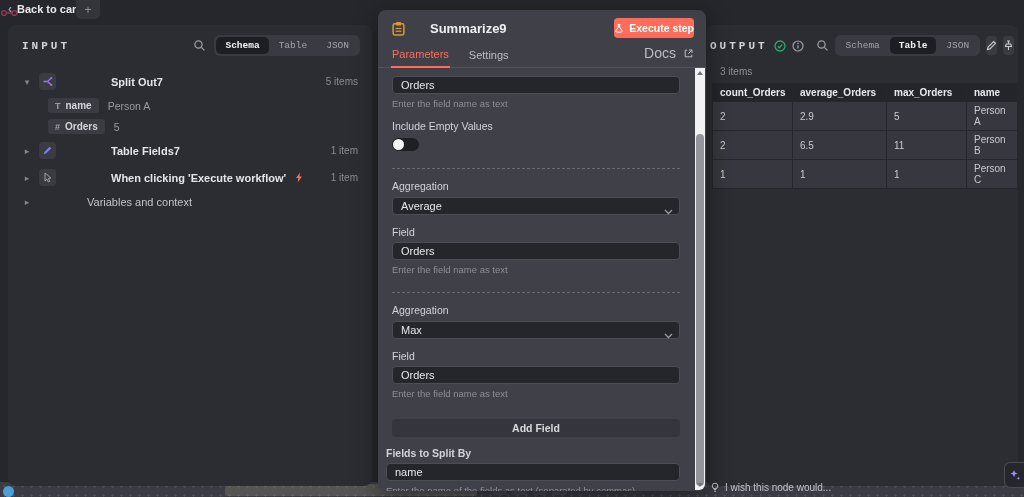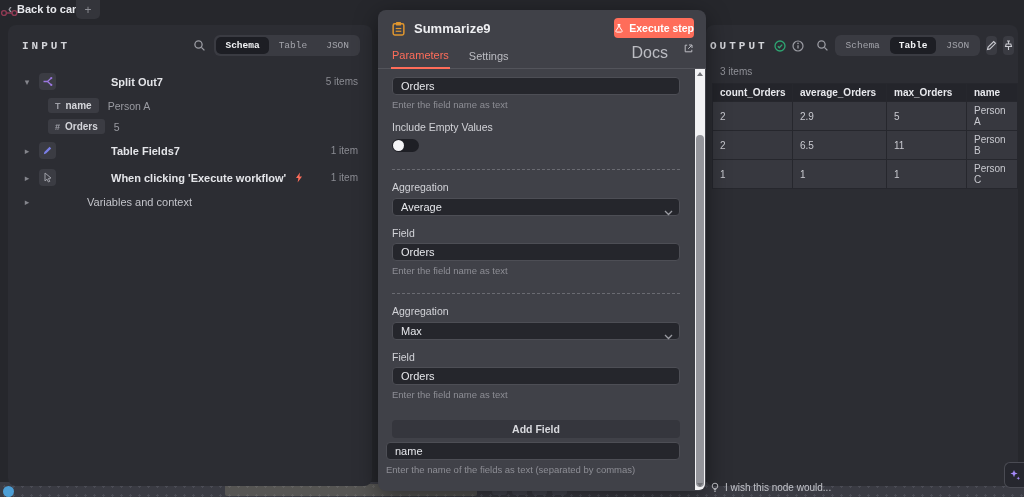"Summarize9" .modal-head { gap: 8px -> 24px }
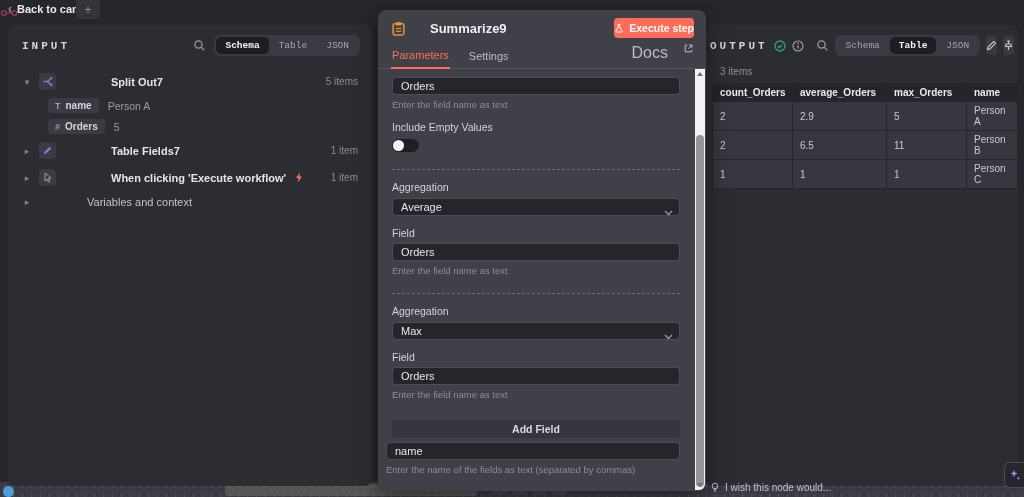"Docs" .docs-link { align-items: none -> center; font-size: 16px -> 14px; gap: 16px -> 8px }
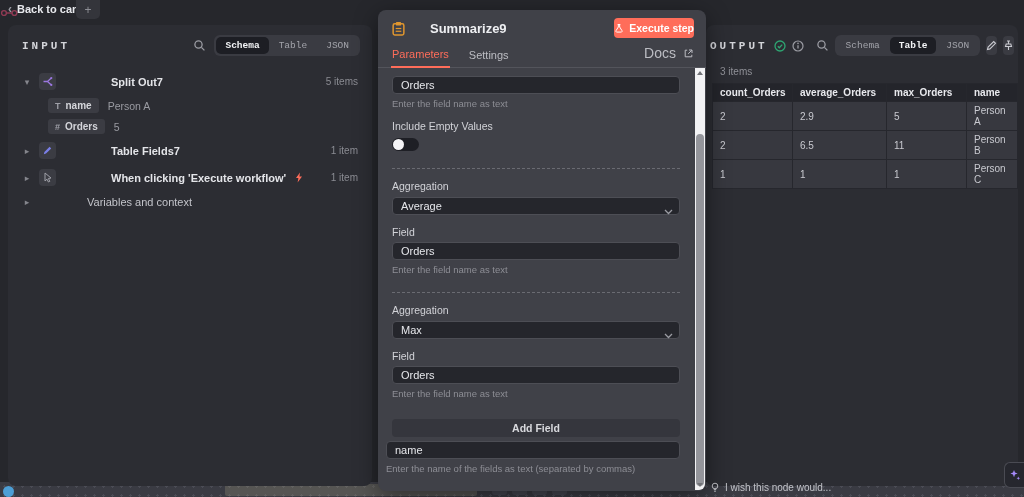"Fields to Split By" div.p-label { html: none -> <div>Fields to Split By</div> }
